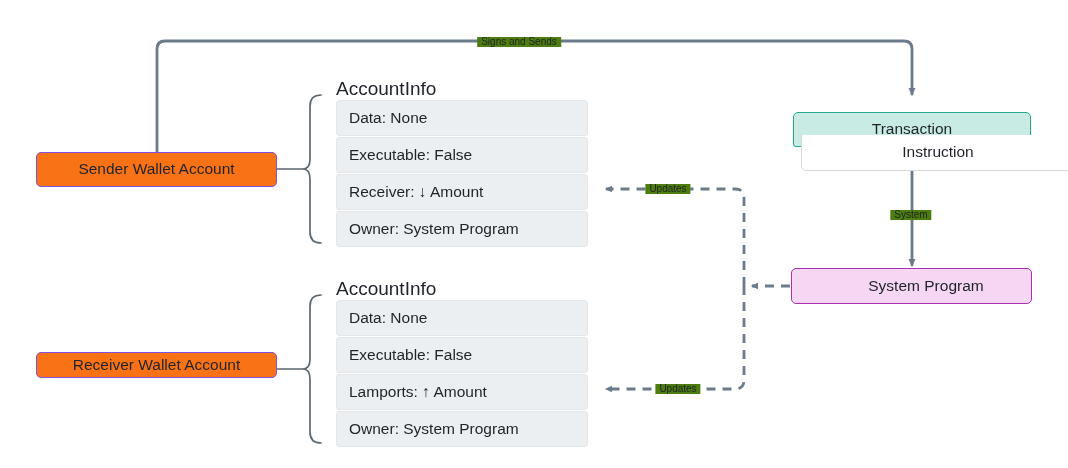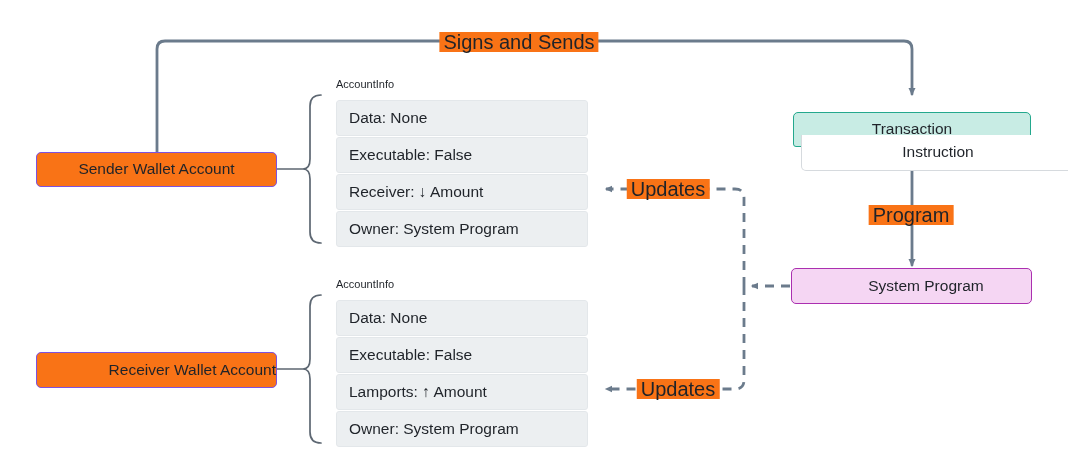"Signs and Sends" .edge-label { background: #f97316 -> #4d7c0f; font-size: 20px -> 10px }
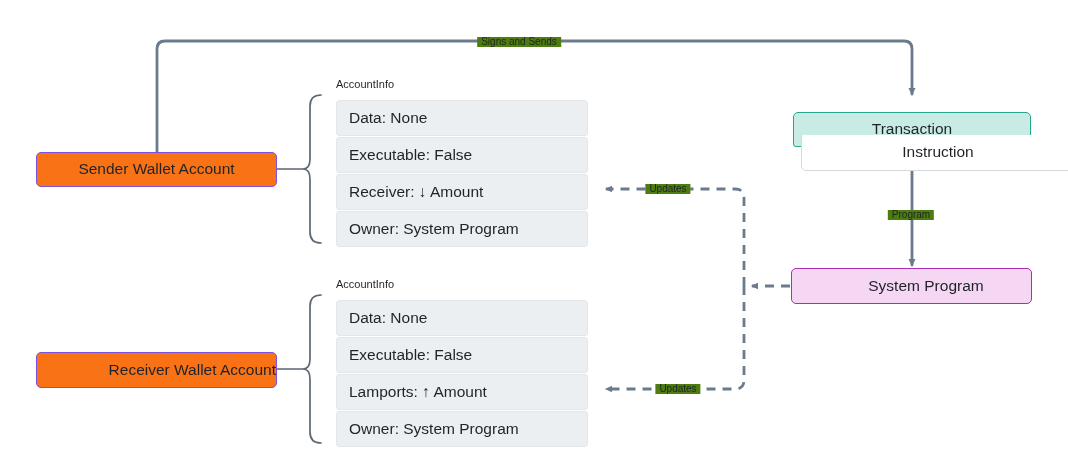"AccountInfo" .caption { font-size: 11px -> 19px }
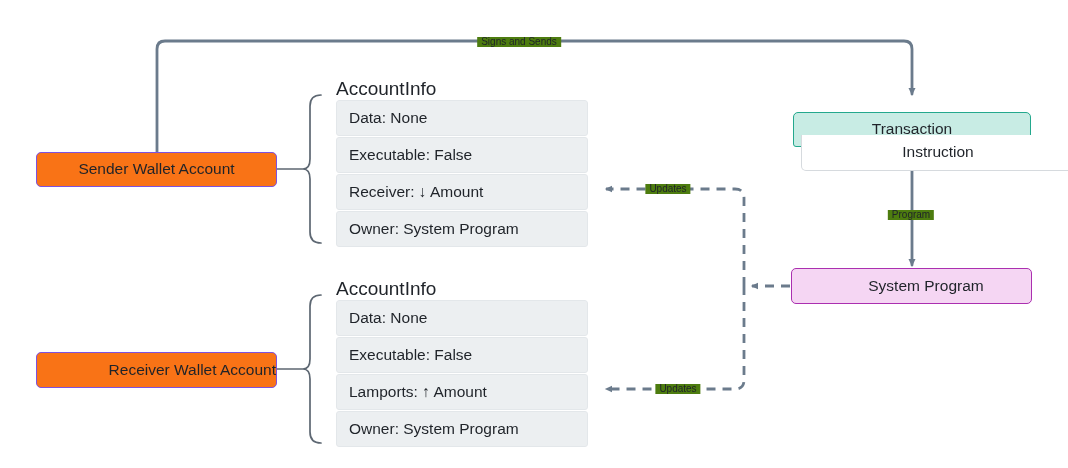"Program" div.edge-label { text: Program -> System }
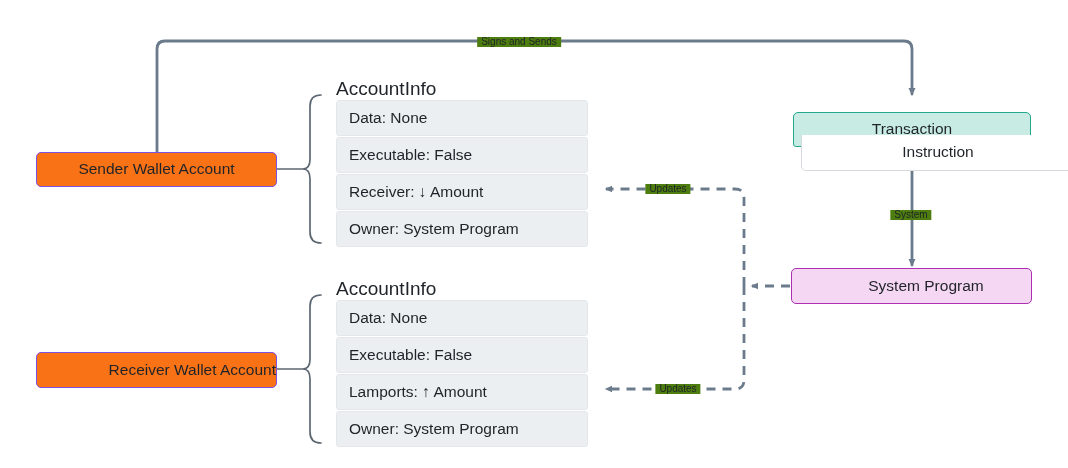"Receiver Wallet Account" div.node { height: 36px -> 26px; justify-content: flex-end -> none }
